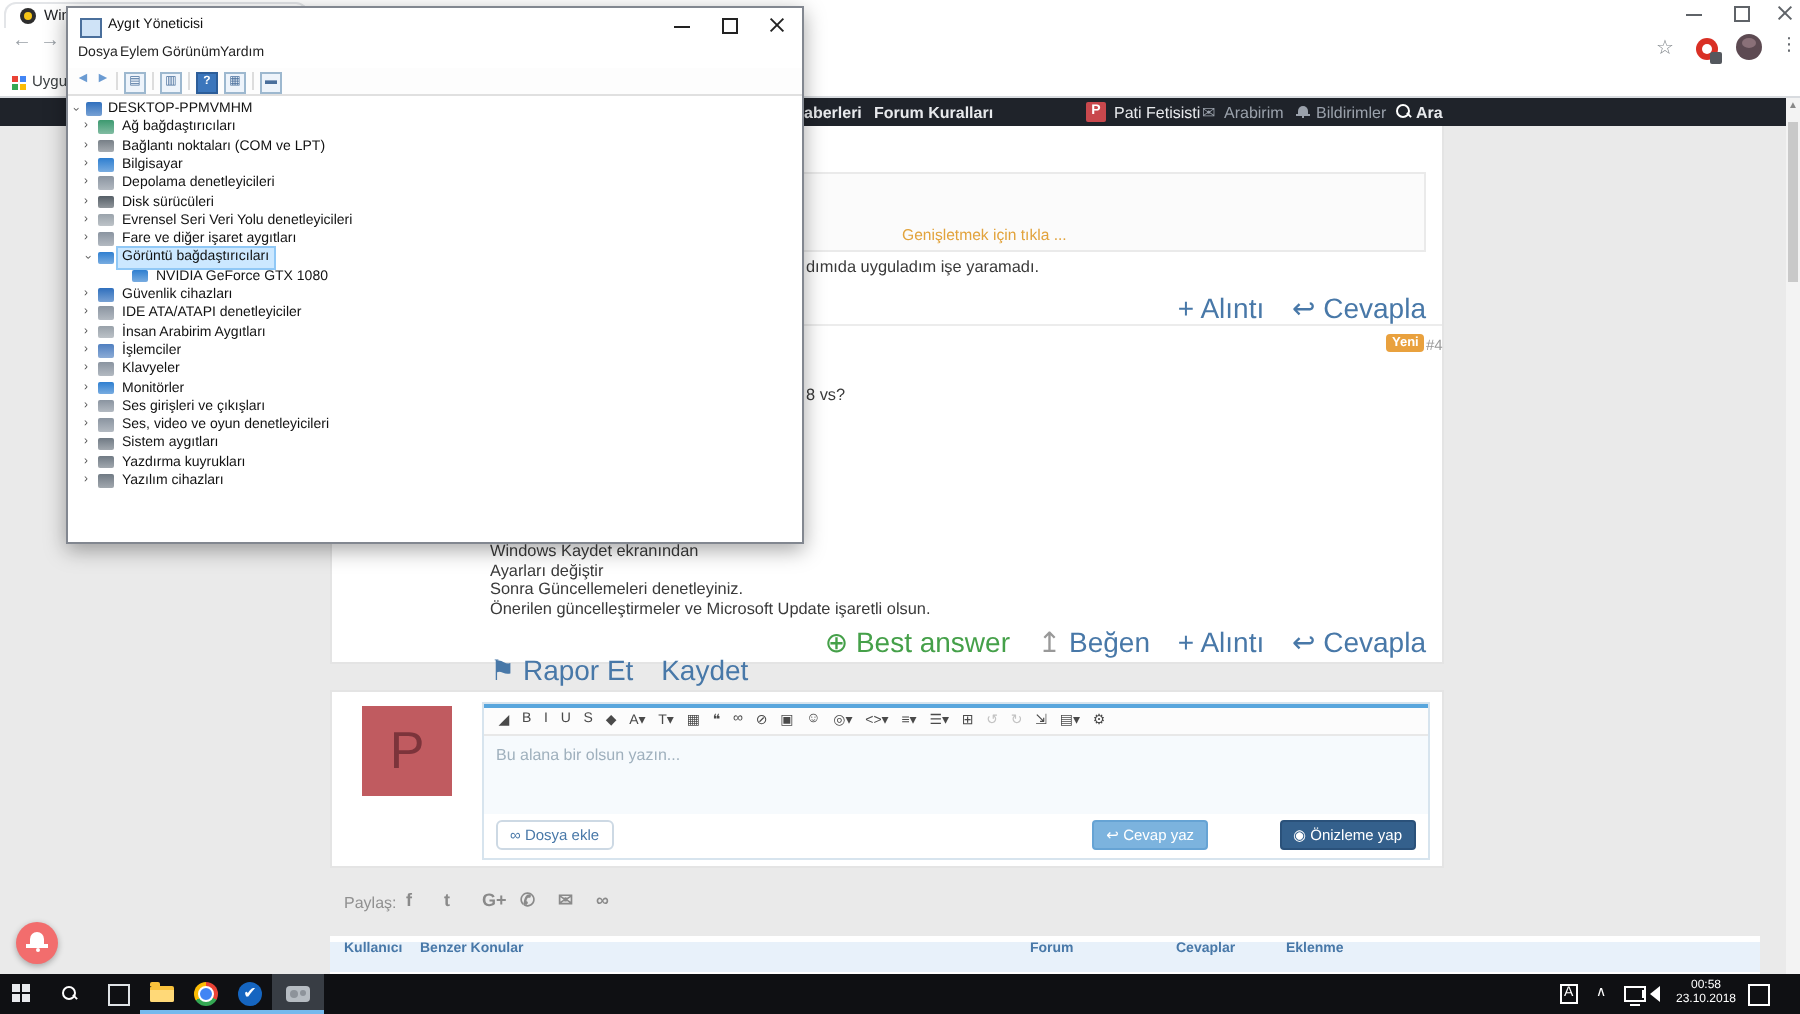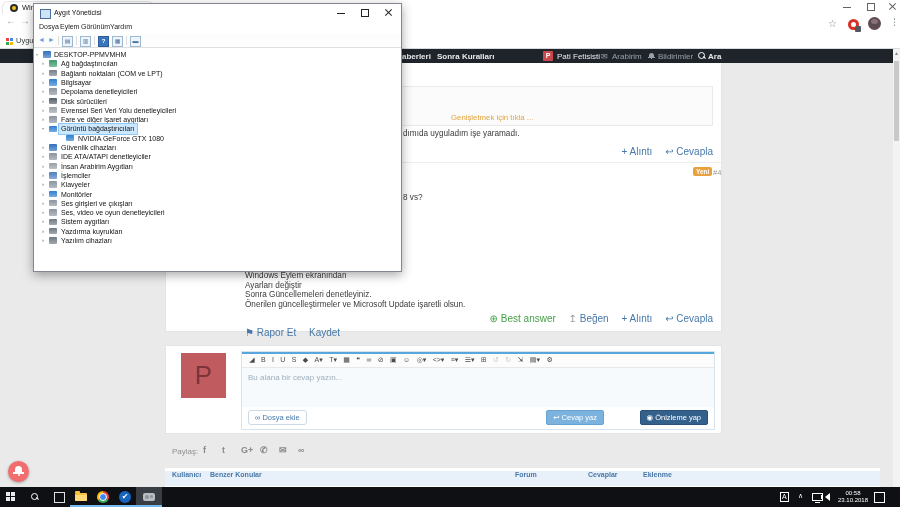"Sonra Kuralları" span.nav-t { text: Sonra -> Forum }
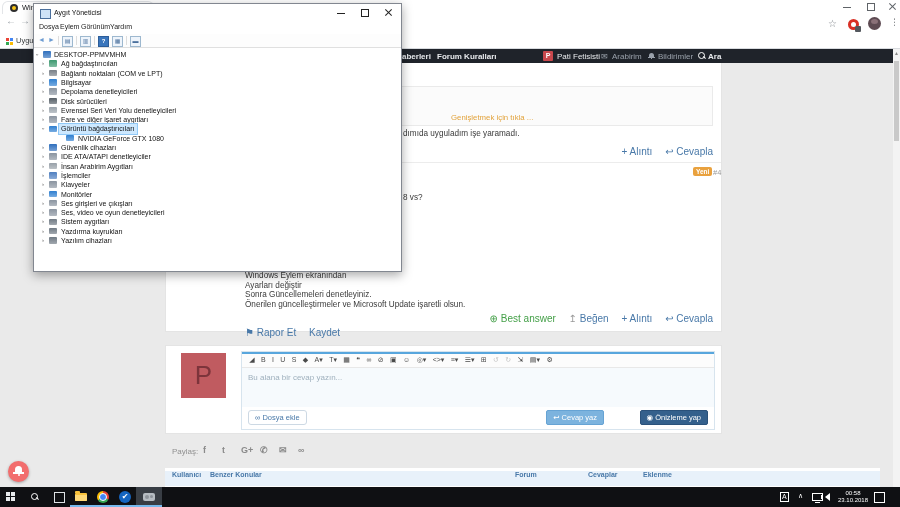"+ Alıntı ↩ Cevapla" .act-row { font-size: 10px -> 14px }
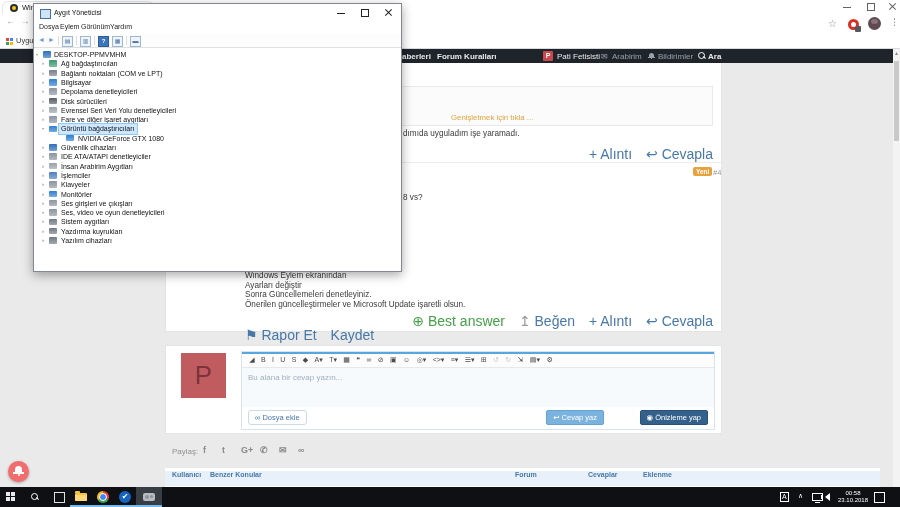"Windows Eylem ekranından" div { text: Eylem -> Kaydet }
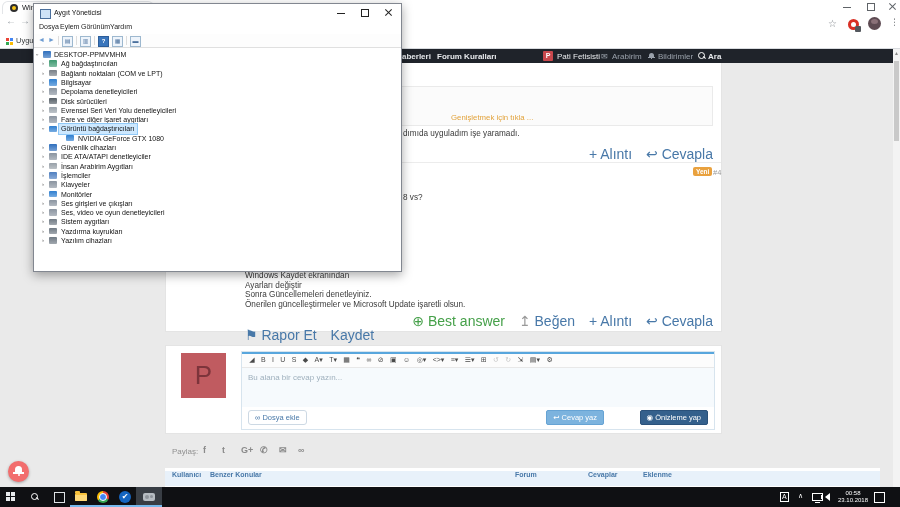"Bu alana bir cevap yazın..." span { text: cevap -> olsun }
